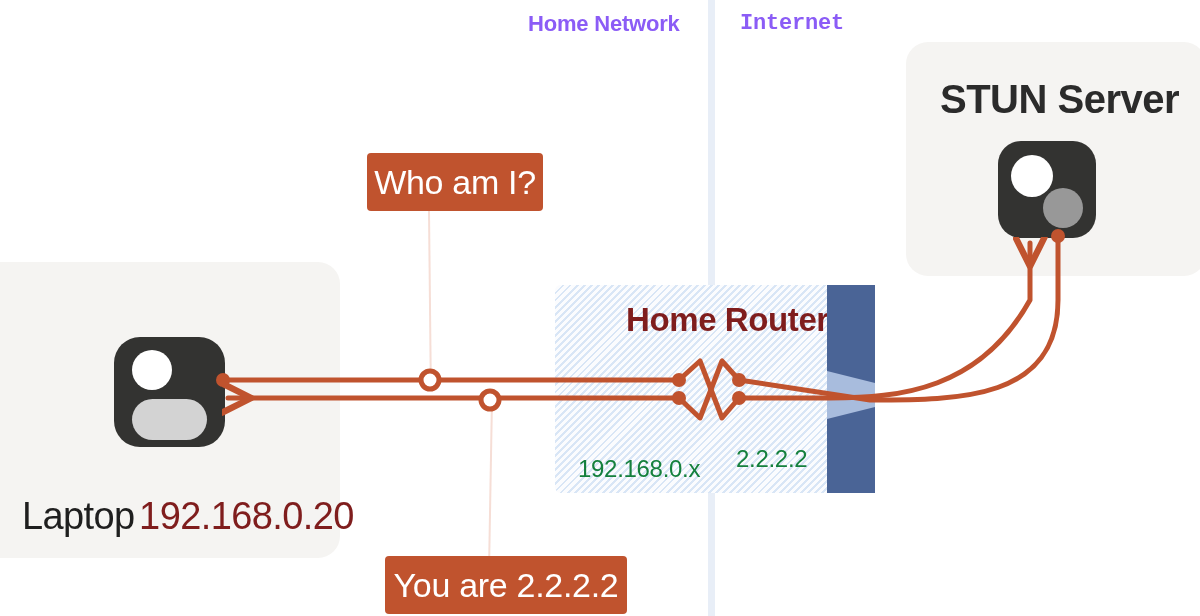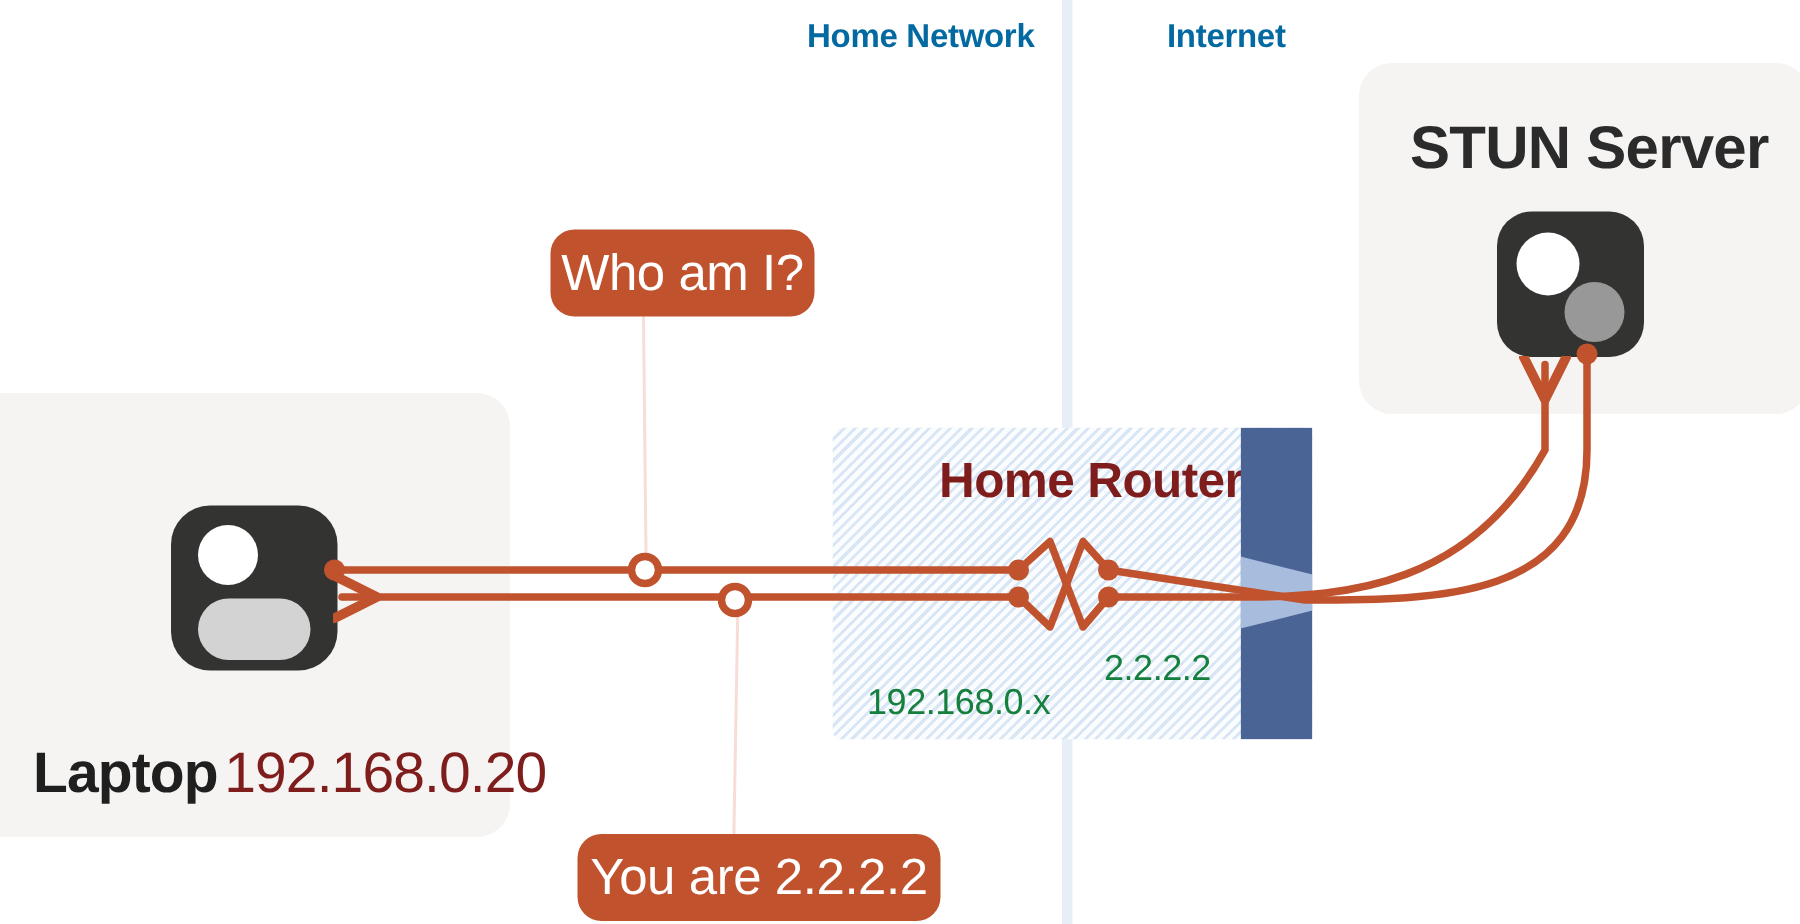"Home Network" .zone-label { color: #0369a1 -> #8b5cf6; margin-left: 10px -> none }
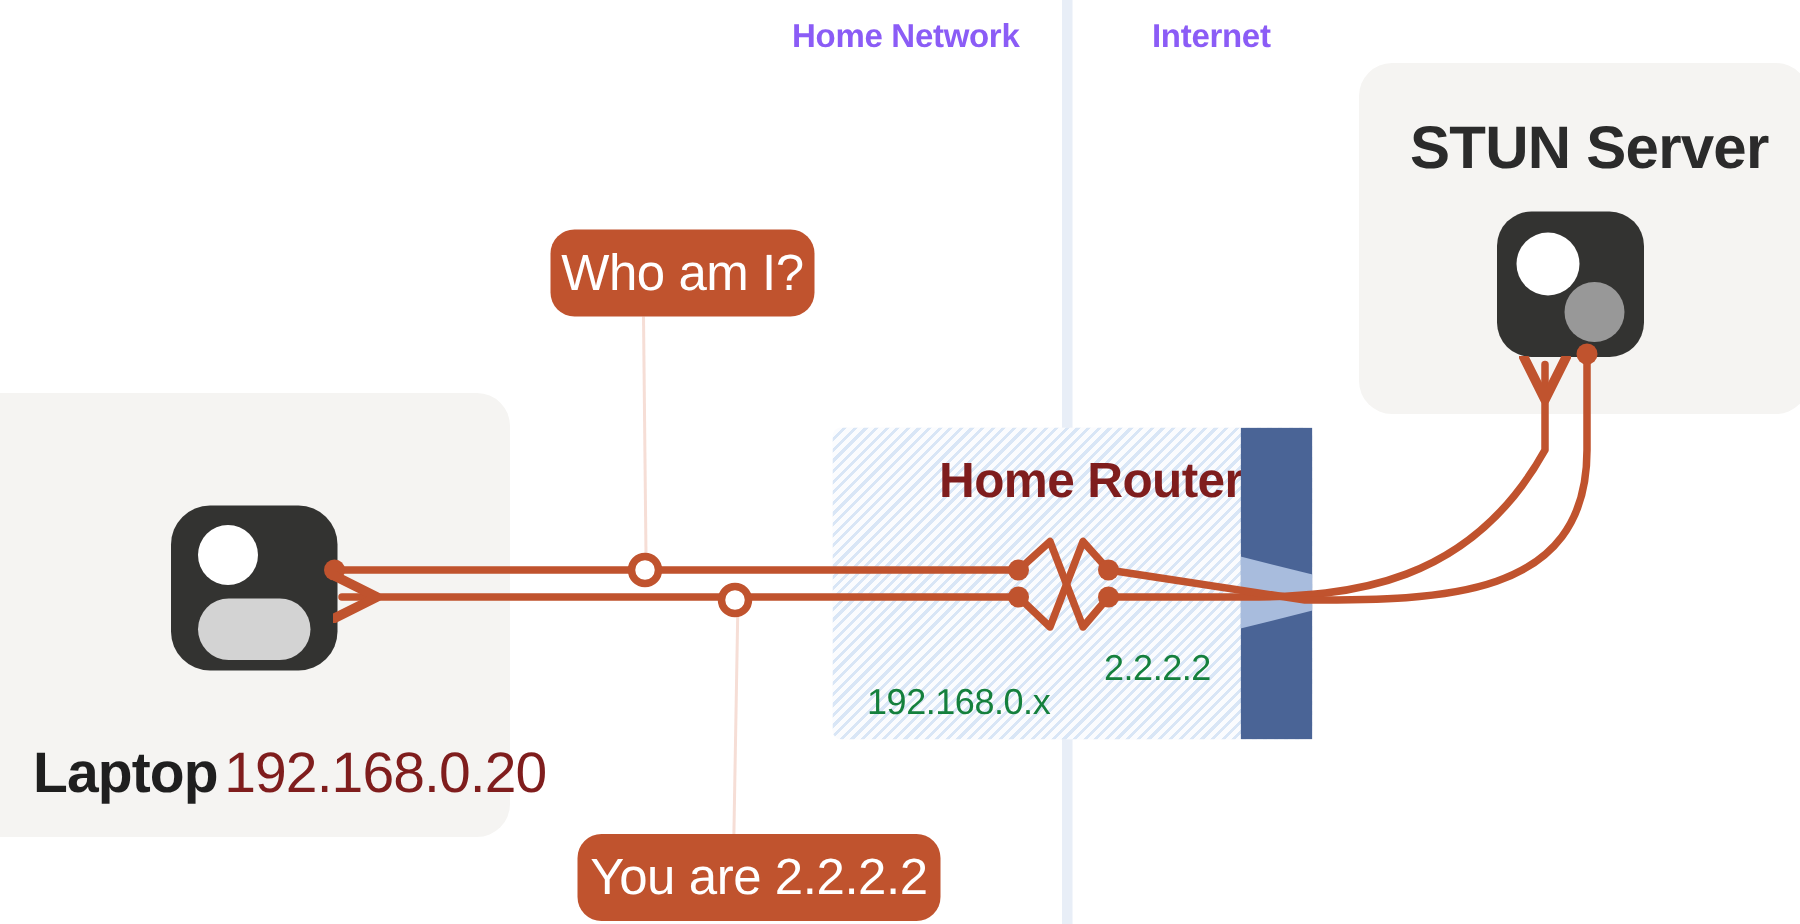"Internet" #zone-inet { font-family: none -> Liberation Mono, monospace; left: 768px -> 740px }
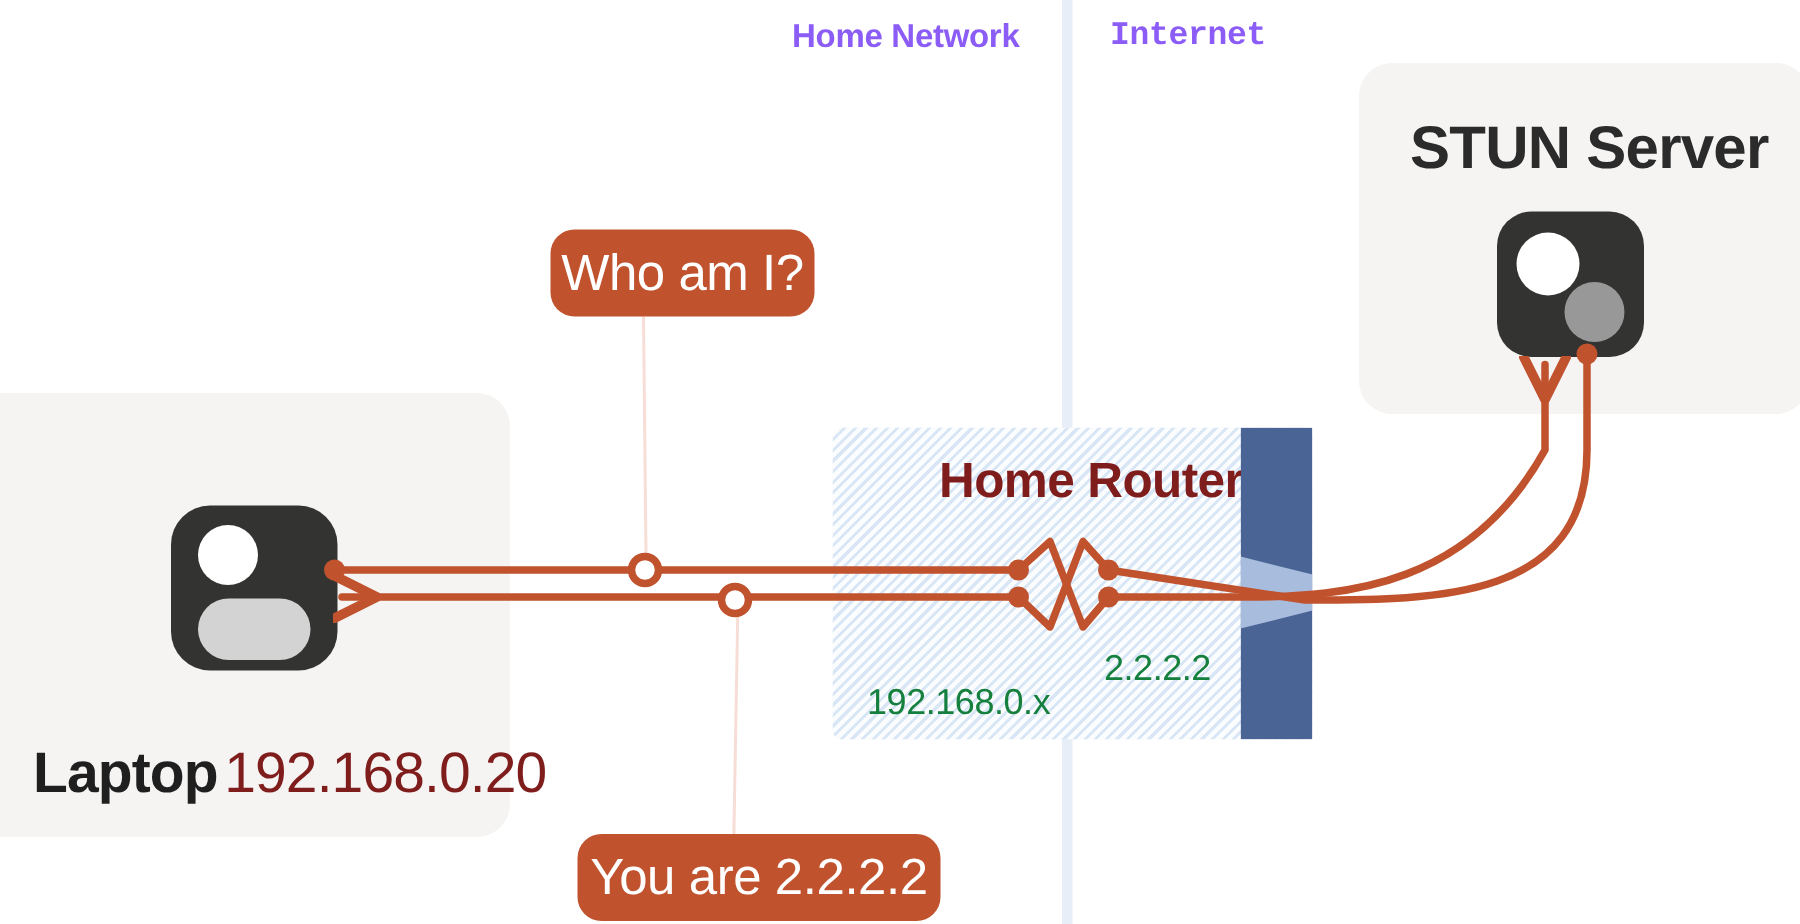"Who am I?" .bubble { border-radius: 16px -> 4px }
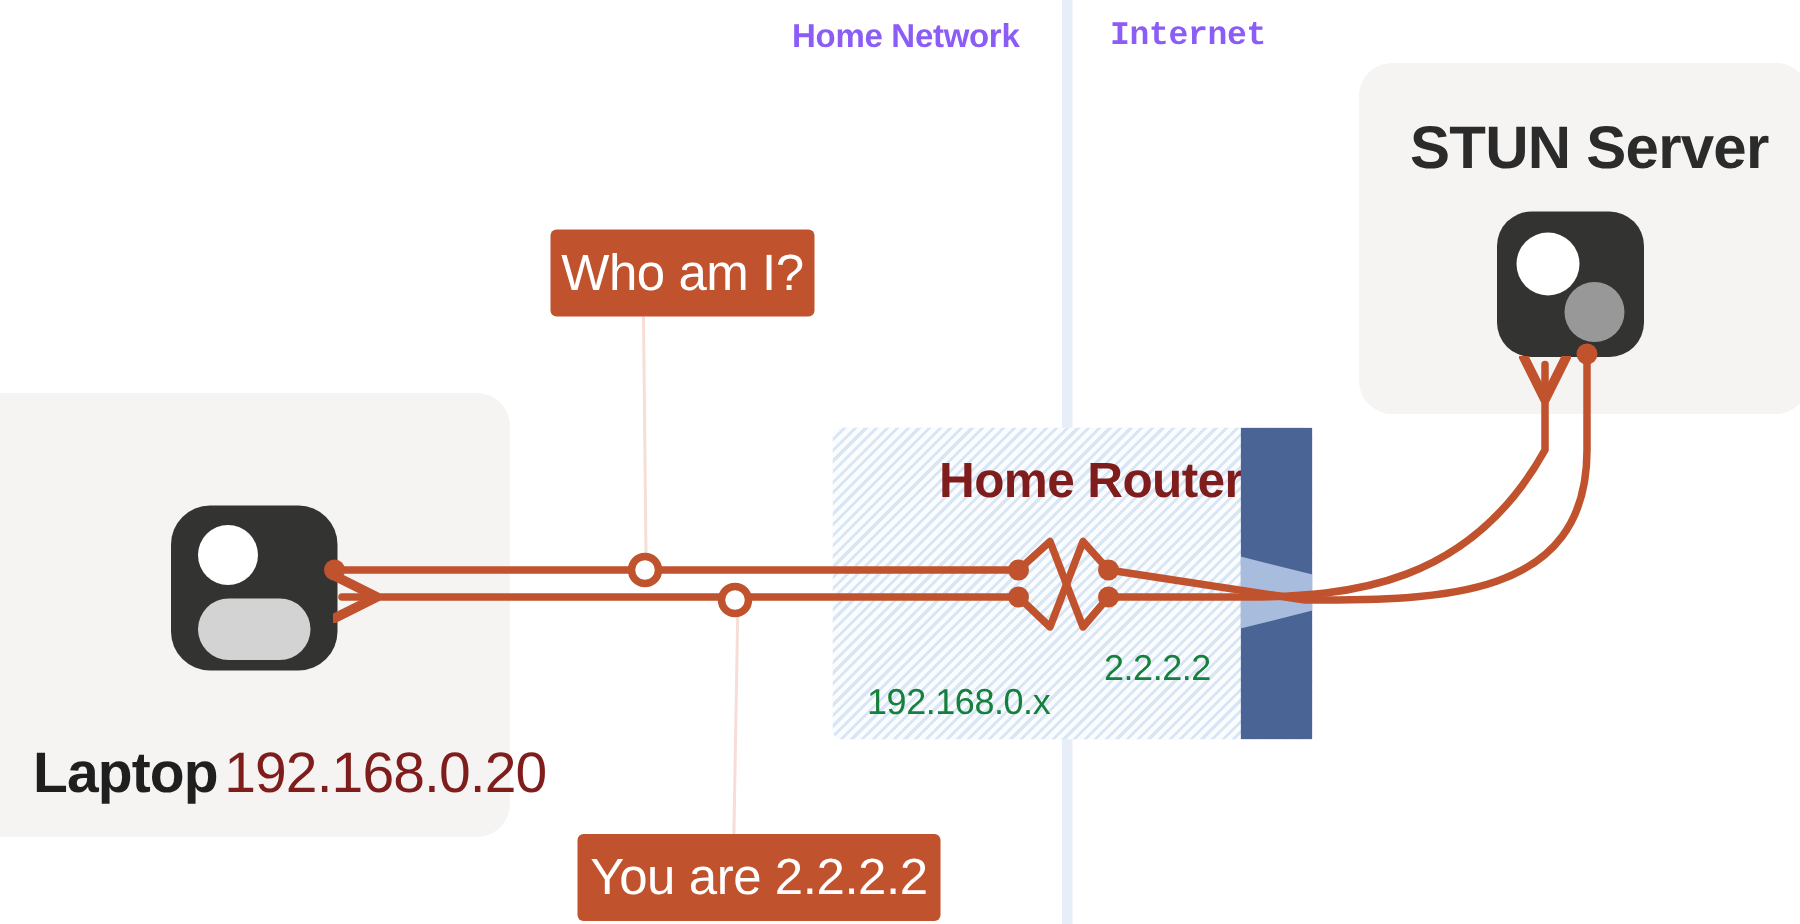"2.2.2.2" #router-ip-wan { top: 432px -> 445px }
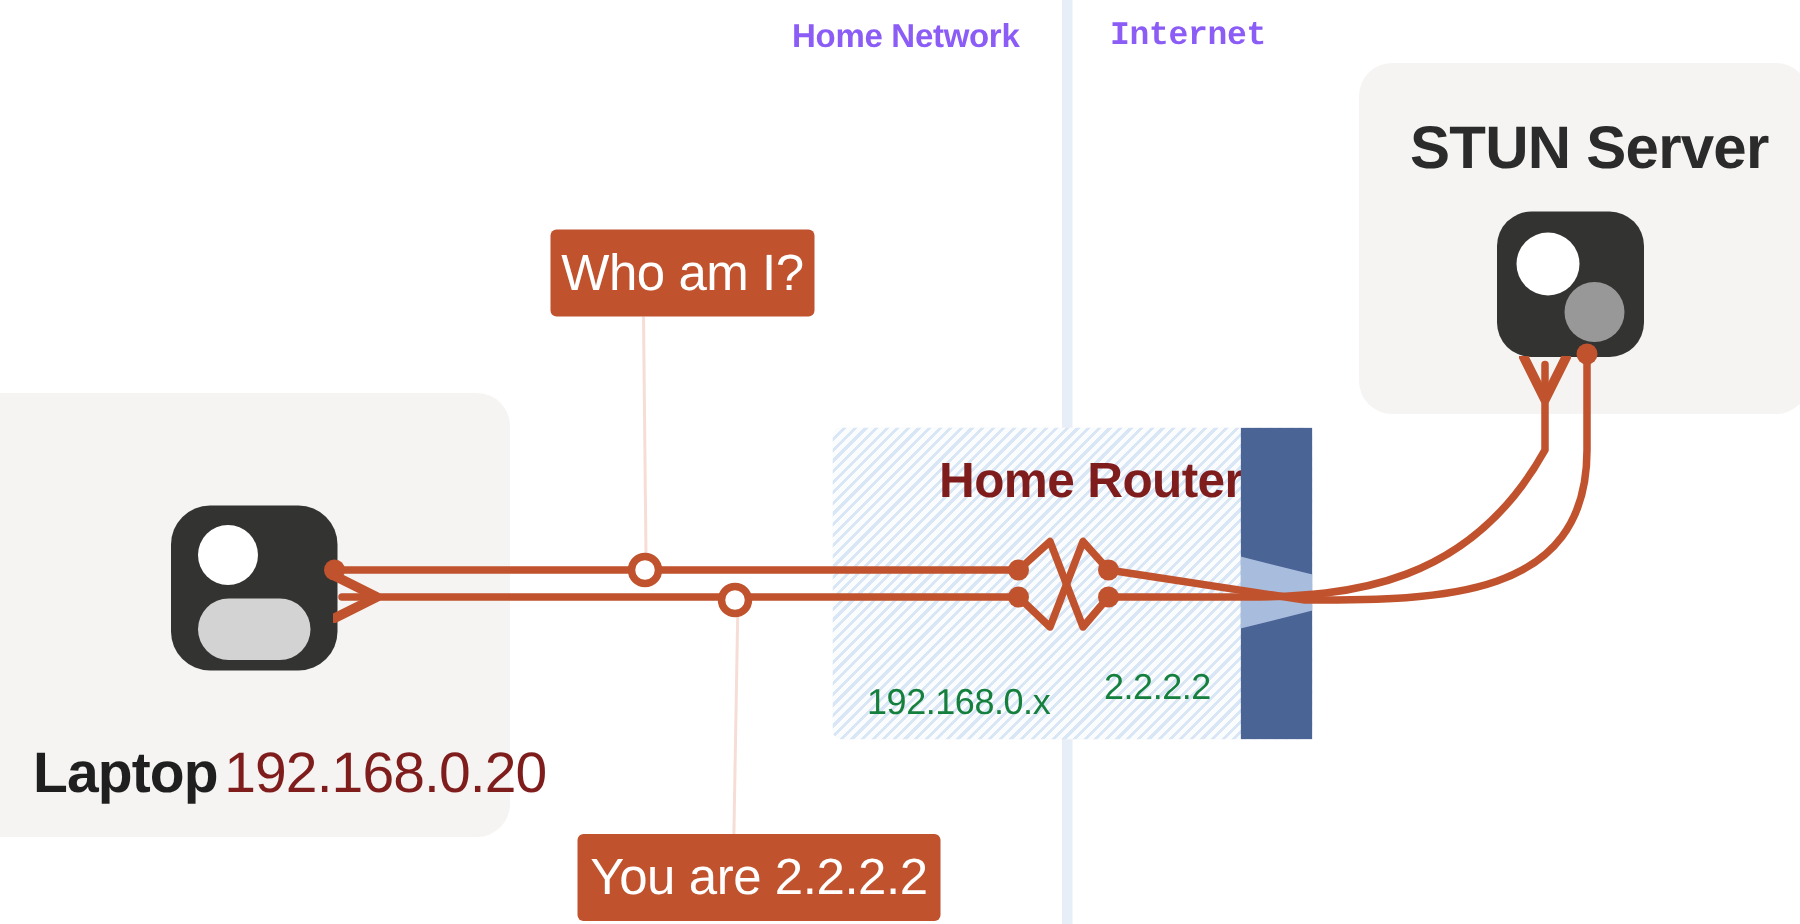"Laptop" #laptop-caption .name { font-weight: bold -> normal }
